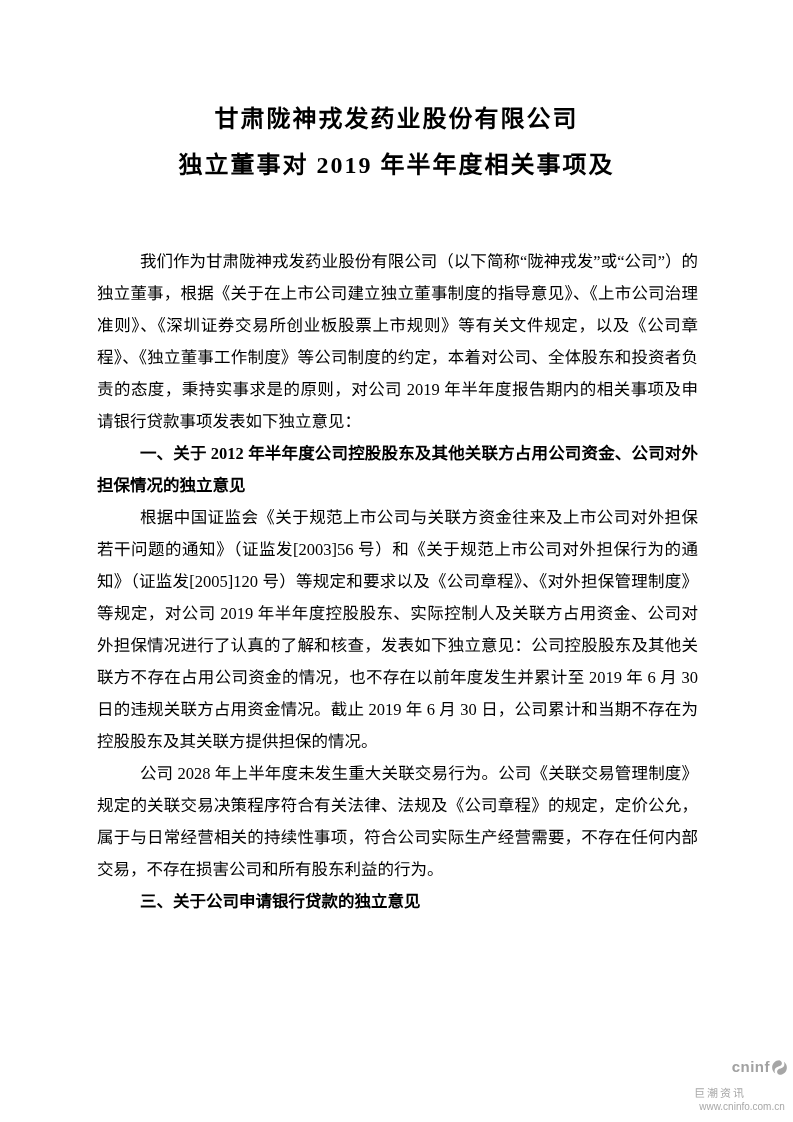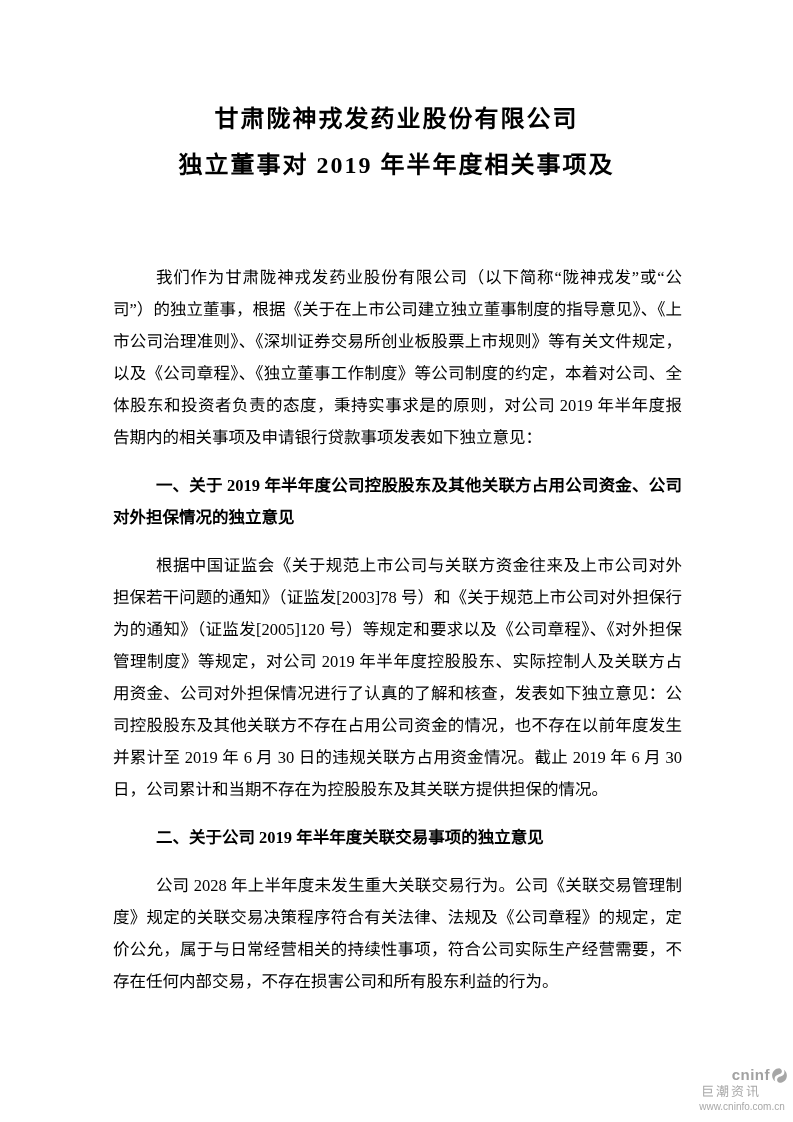"我们作为甘肃陇神戎发药业股份有限公司（以下简称“陇神戎发”或“公司”）的独立董事" .body-block p, .body-block h2 { margin: 16px -> 0 }
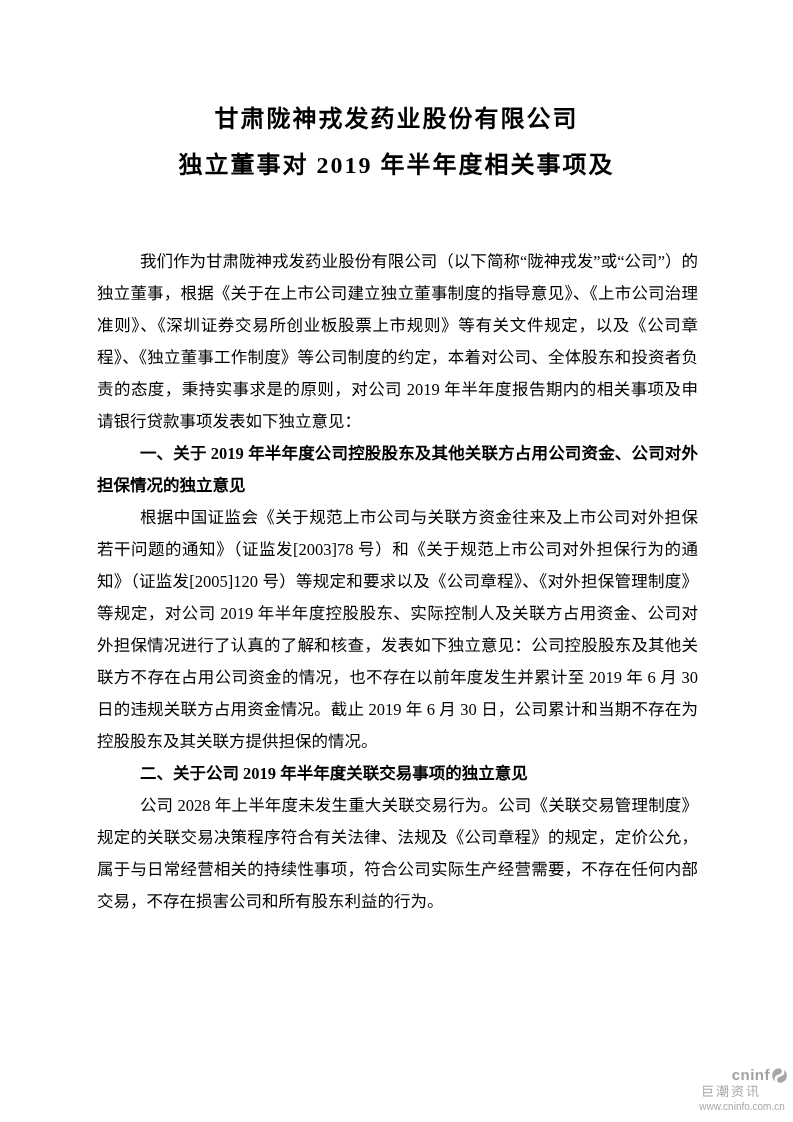"一、关于 2019" h2 { text: 2019 -> 2012 }
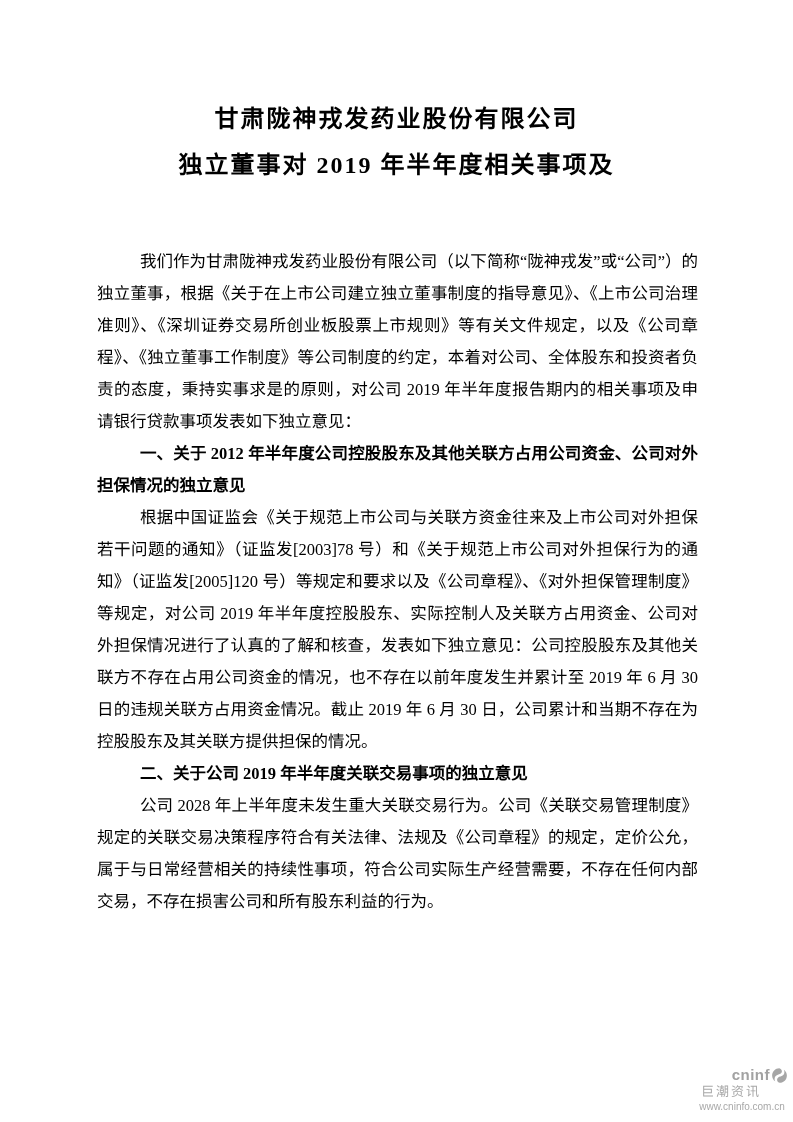"根据中国证监会《关于规范上市公司与关联方资金往来及上市公司对外担保若干问题的通知" p { text: 78 -> 56 }
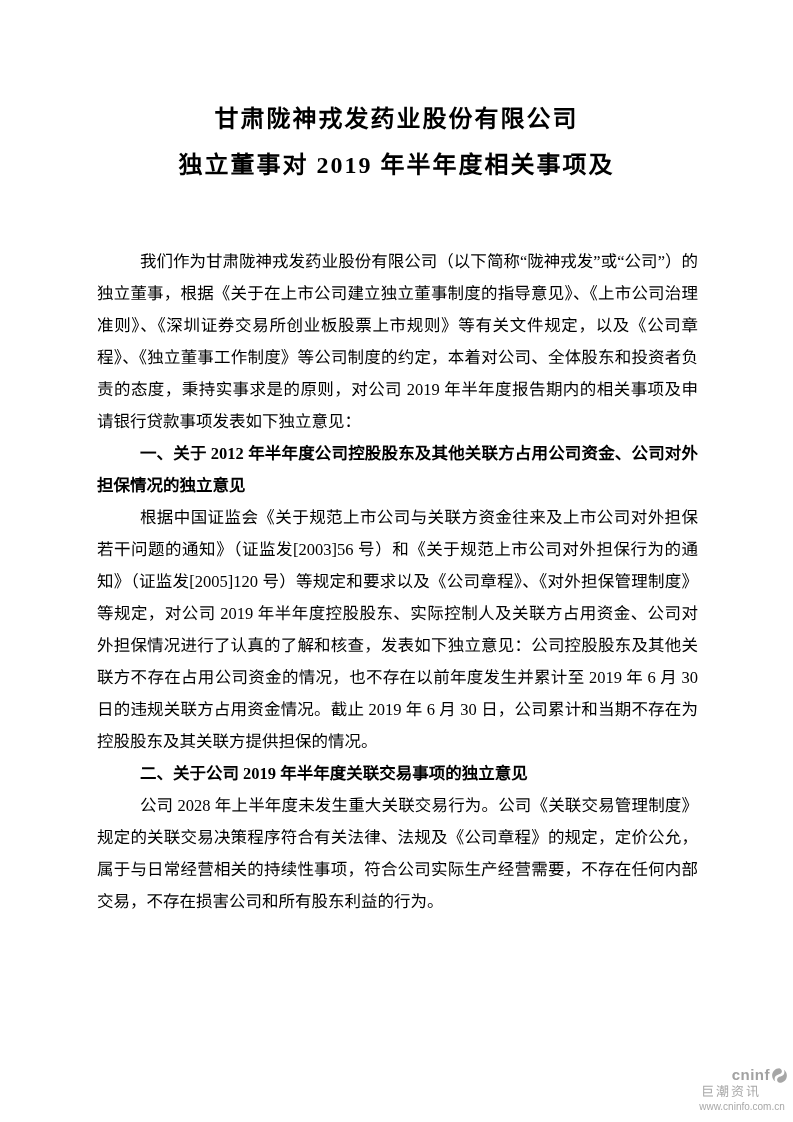"二、关于公司 2019 年半年度关联交易事项的独立意见" h2 { html: <h2>二、关于公司 2019 年半年度关联交易事项的独立意见</h2> -> none }
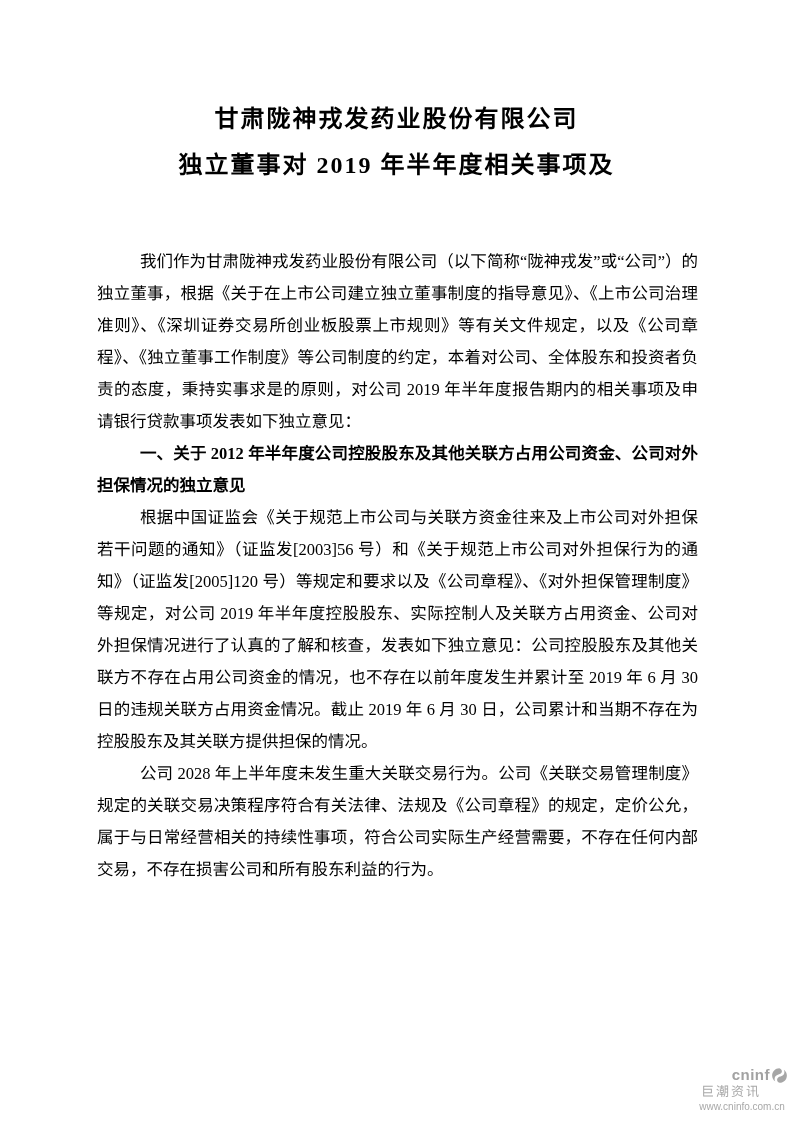"三、关于公司申请银行贷款的独立意见" h2 { html: none -> <h2>三、关于公司申请银行贷款的独立意见</h2> }
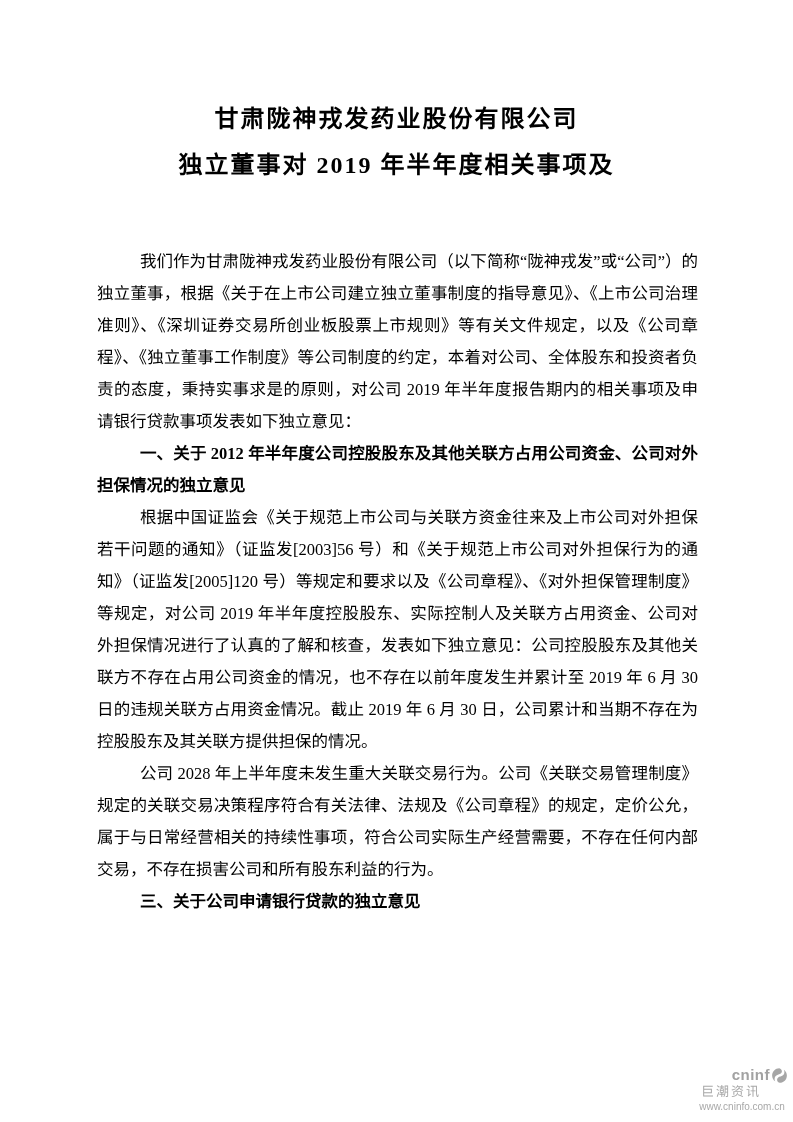"巨潮资讯" .cninfo .brand-cn { font-size: 13px -> 11px; margin-top: 1px -> 11px; text-align: center -> left }
